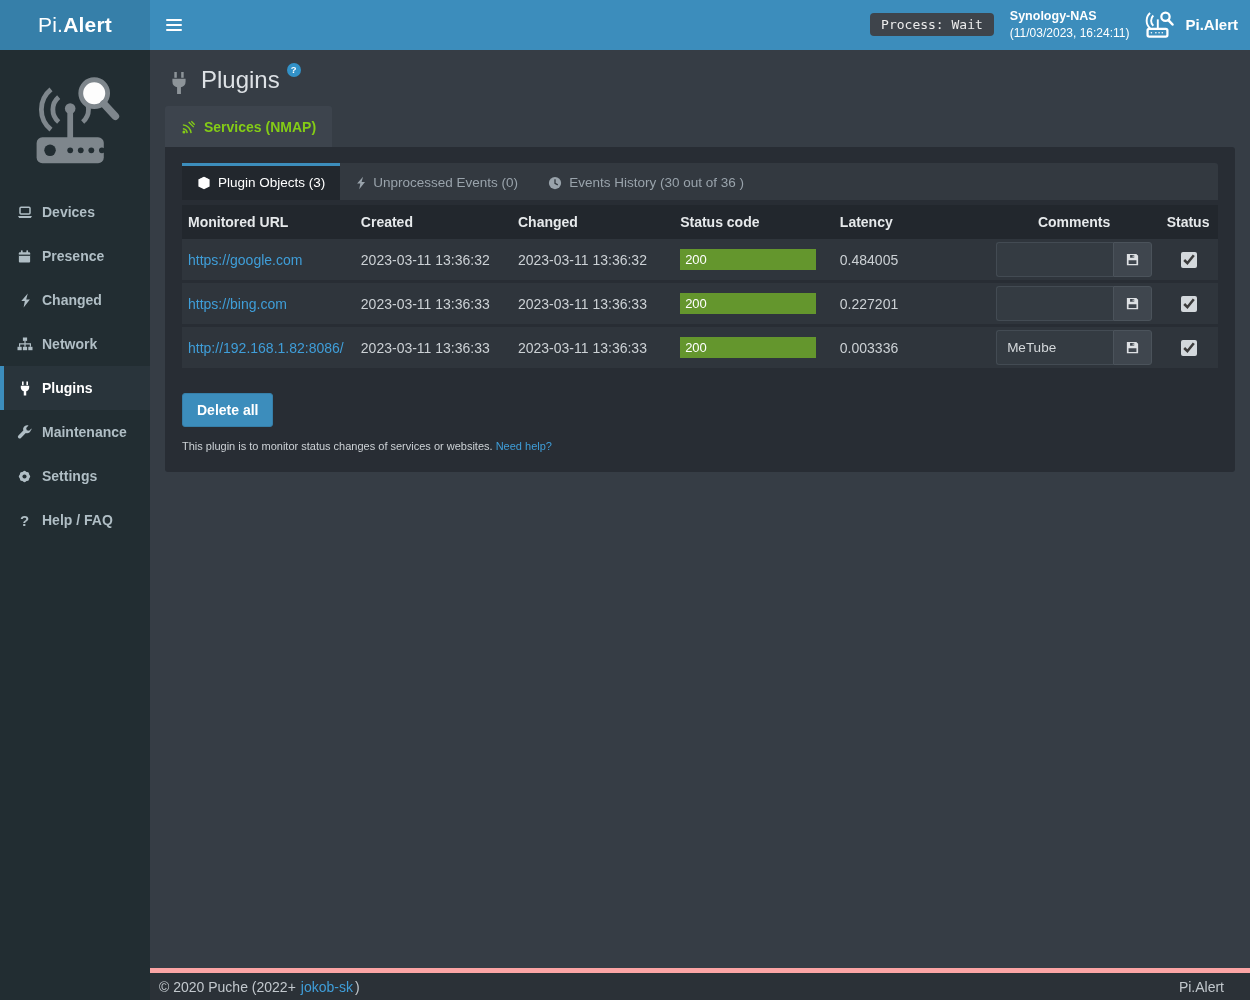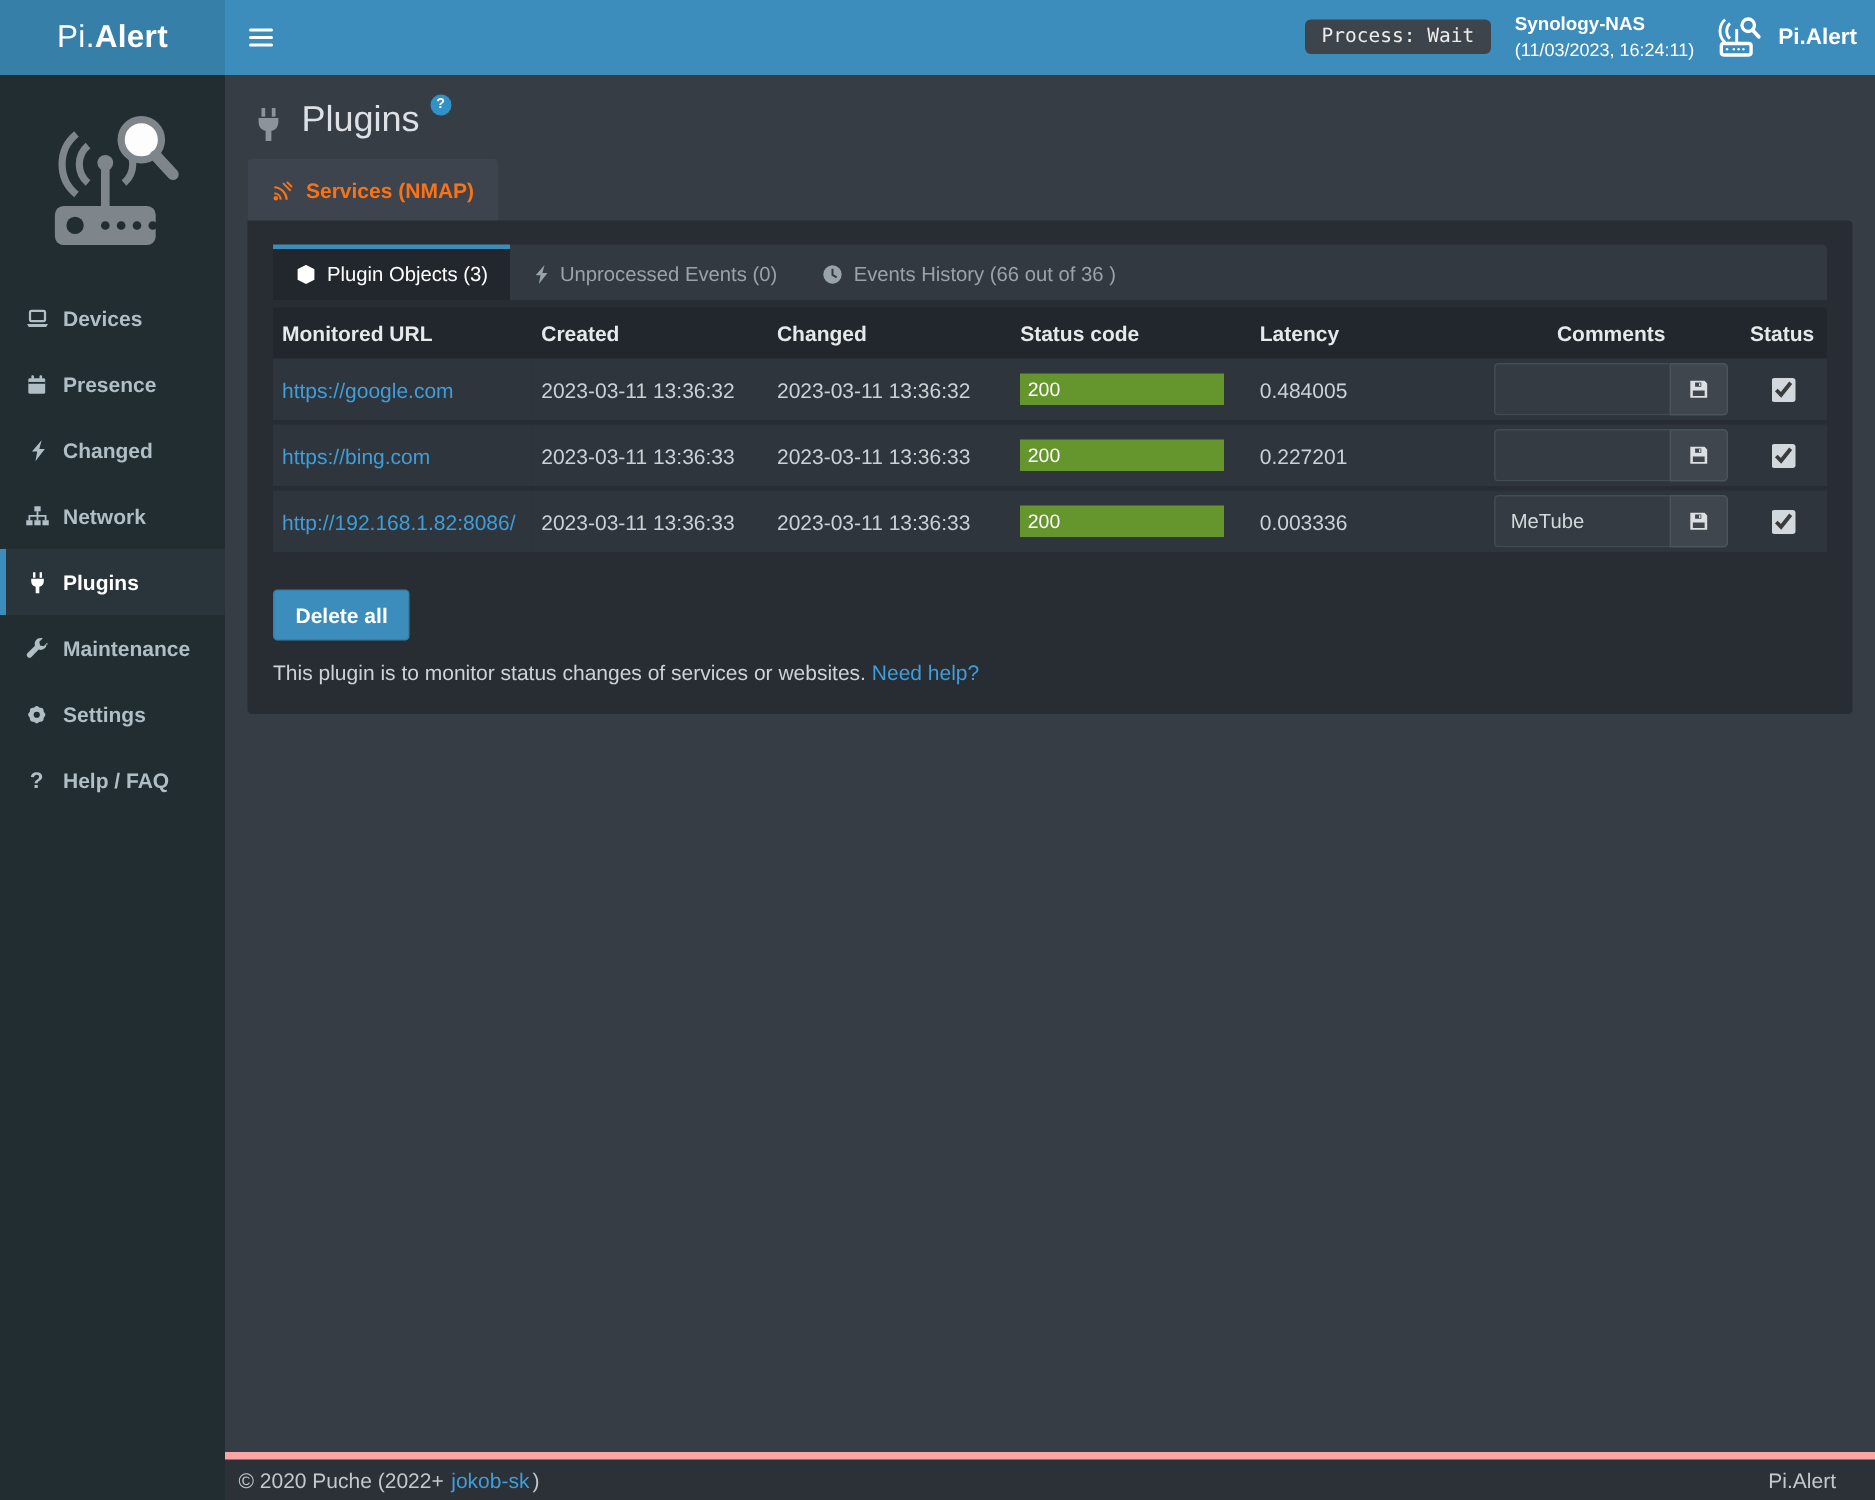"Services (NMAP)" .tab-outer { color: #f97316 -> #84cc16 }
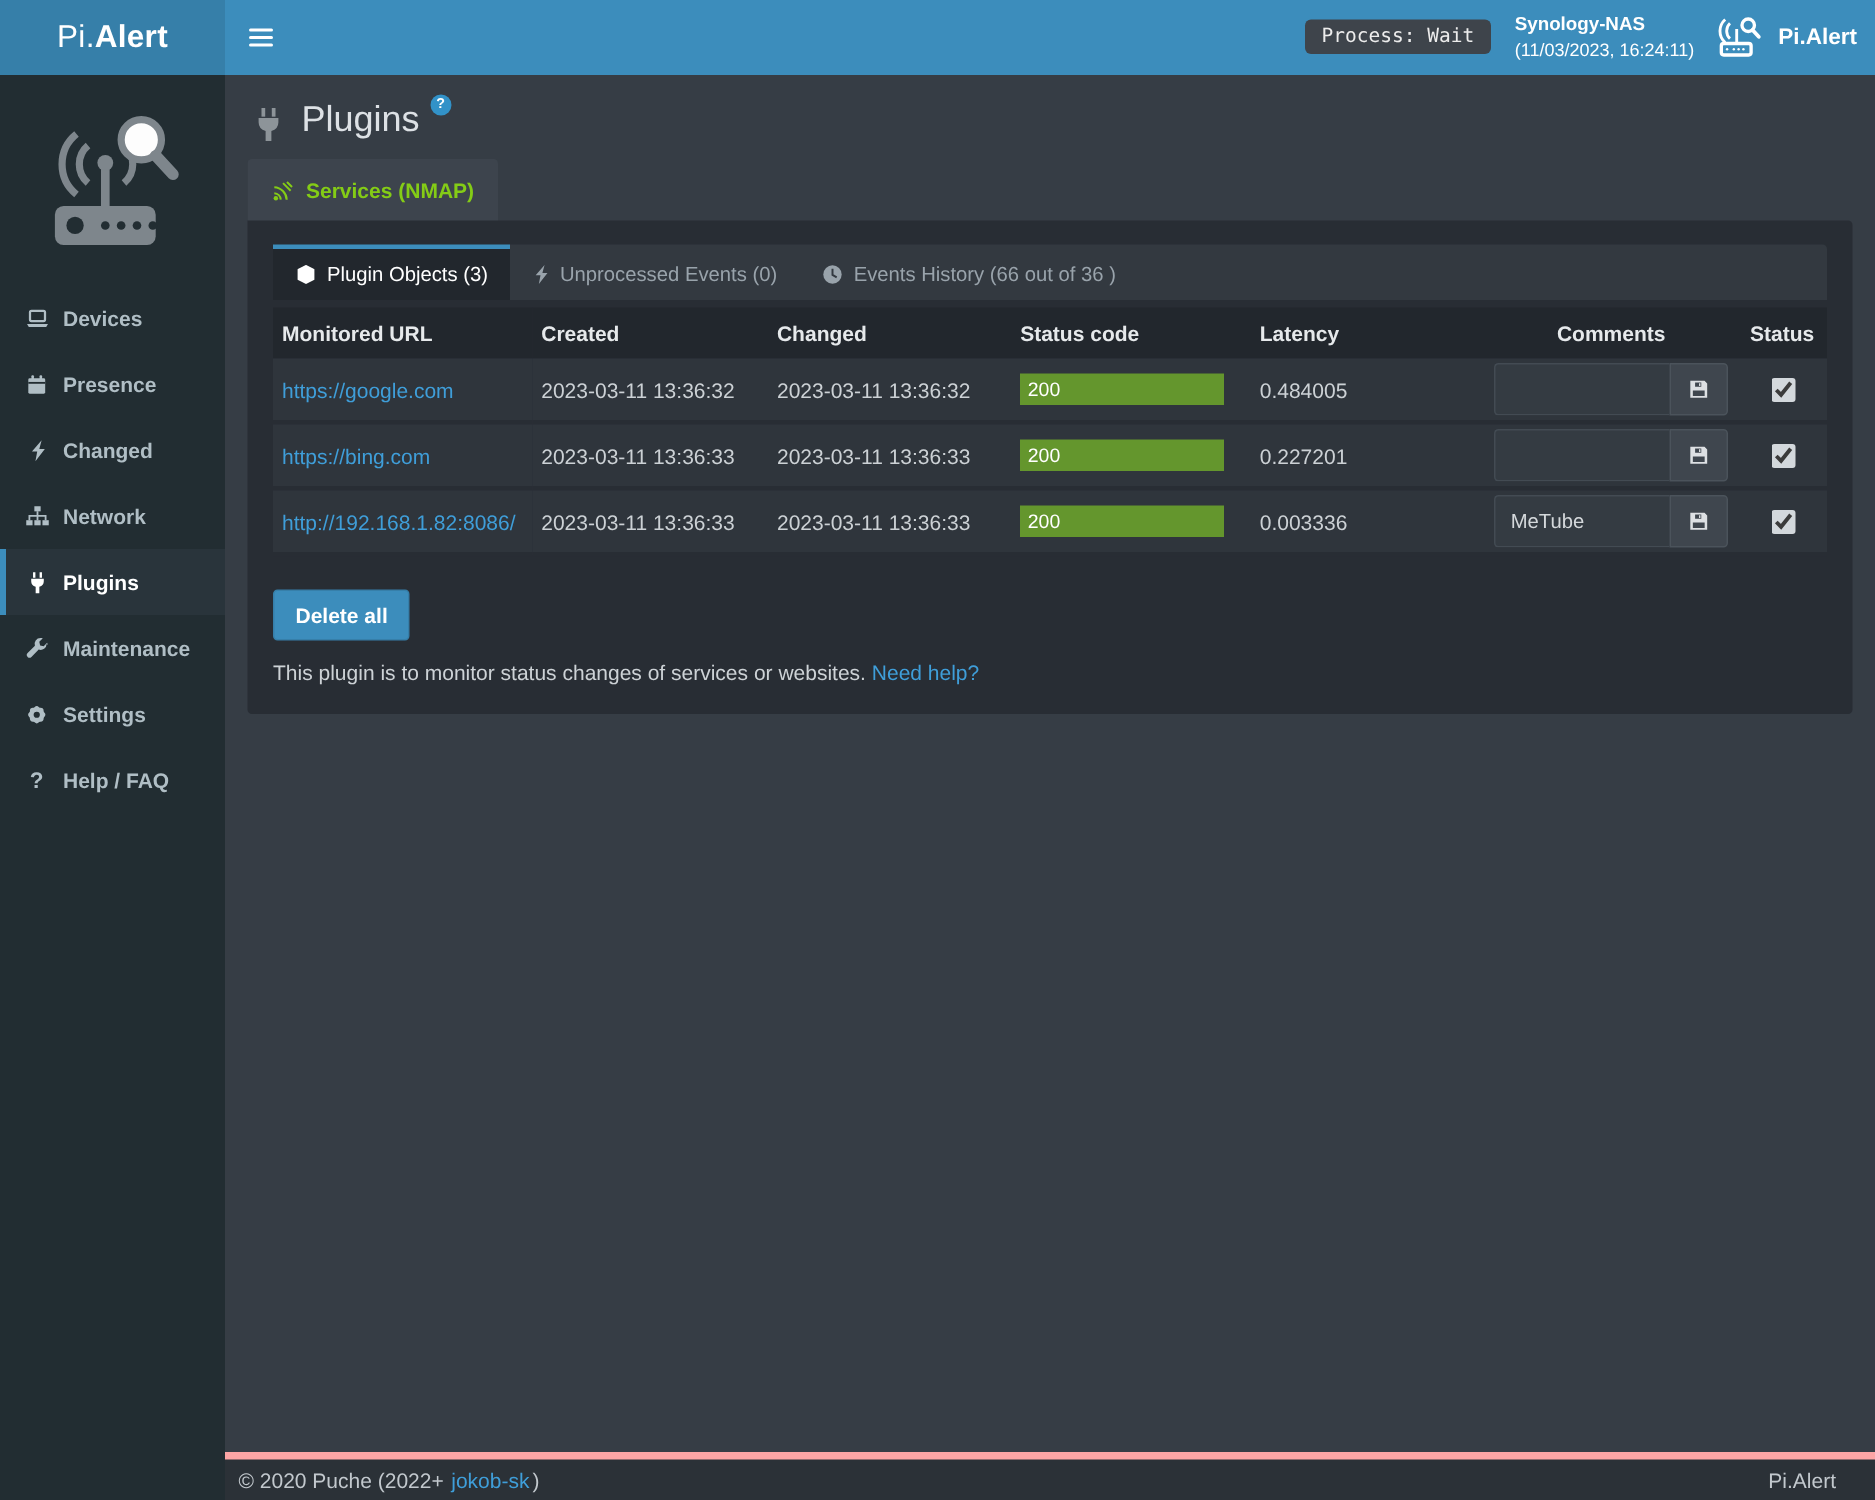"Events History (66 out of" span { text: 66 -> 30 }
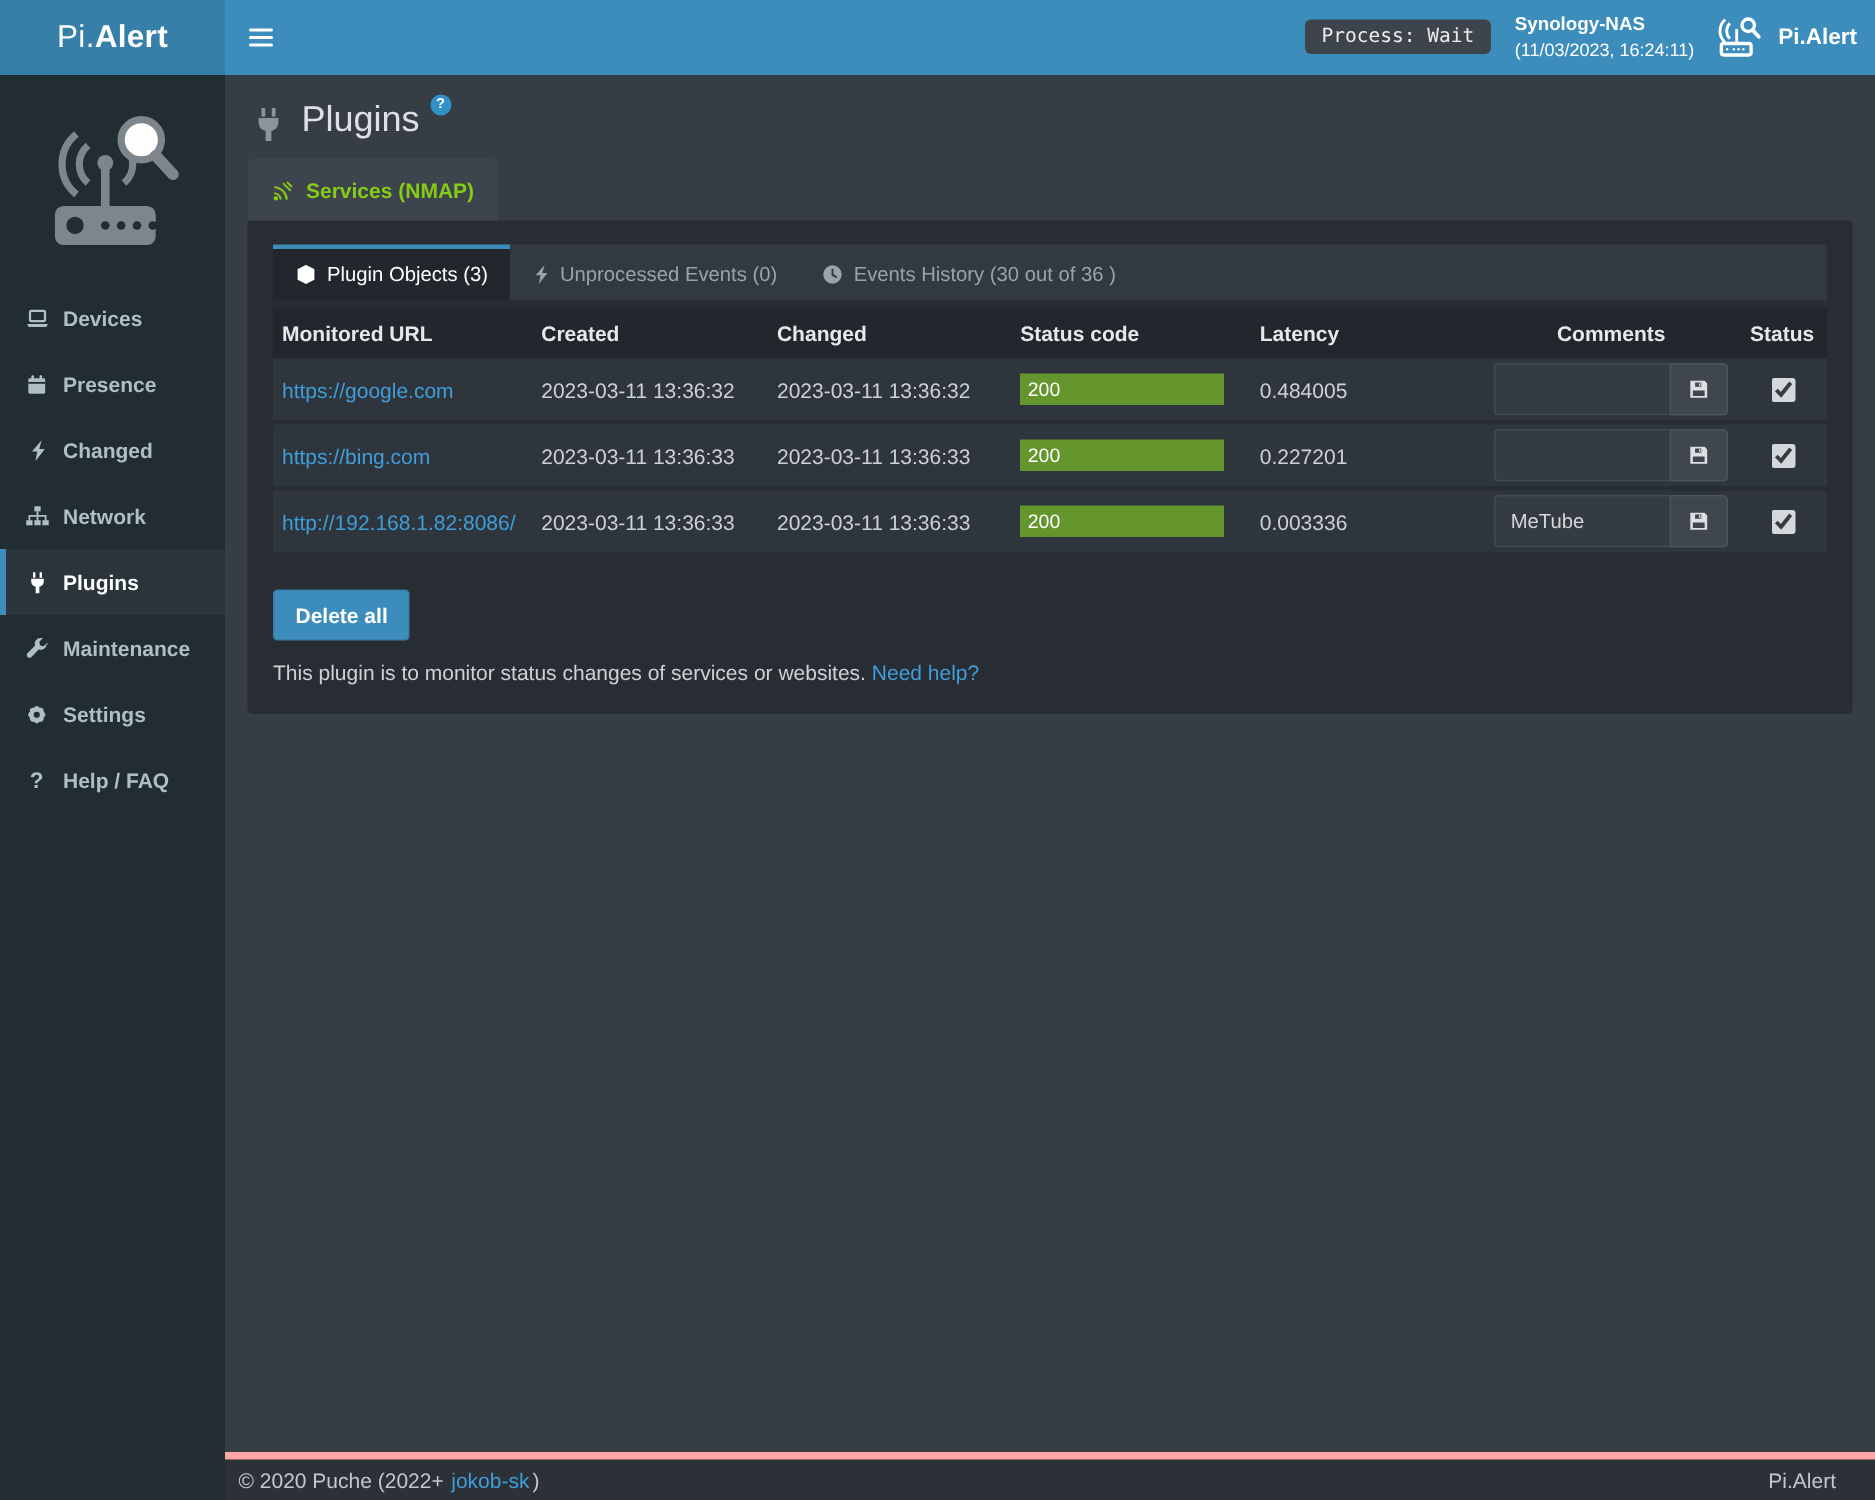"This plugin is to monitor" .desc { font-size: 14px -> 11px }
